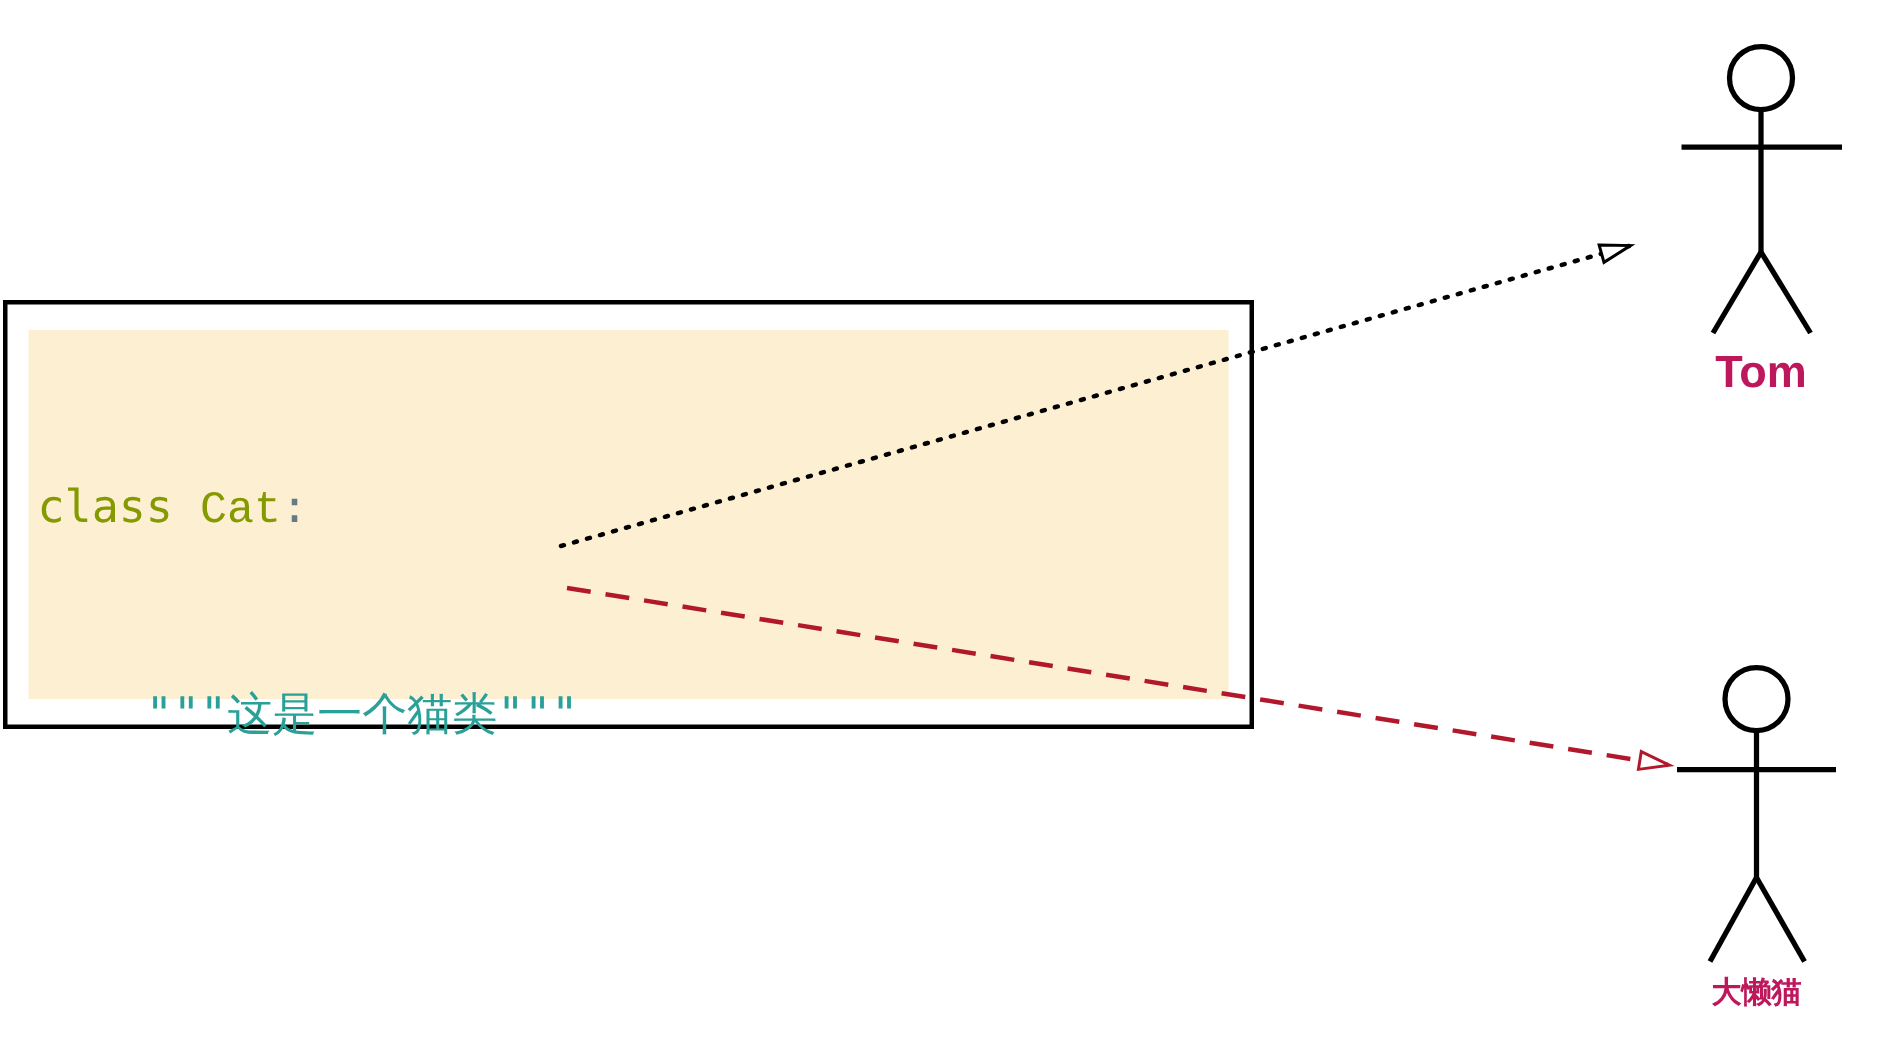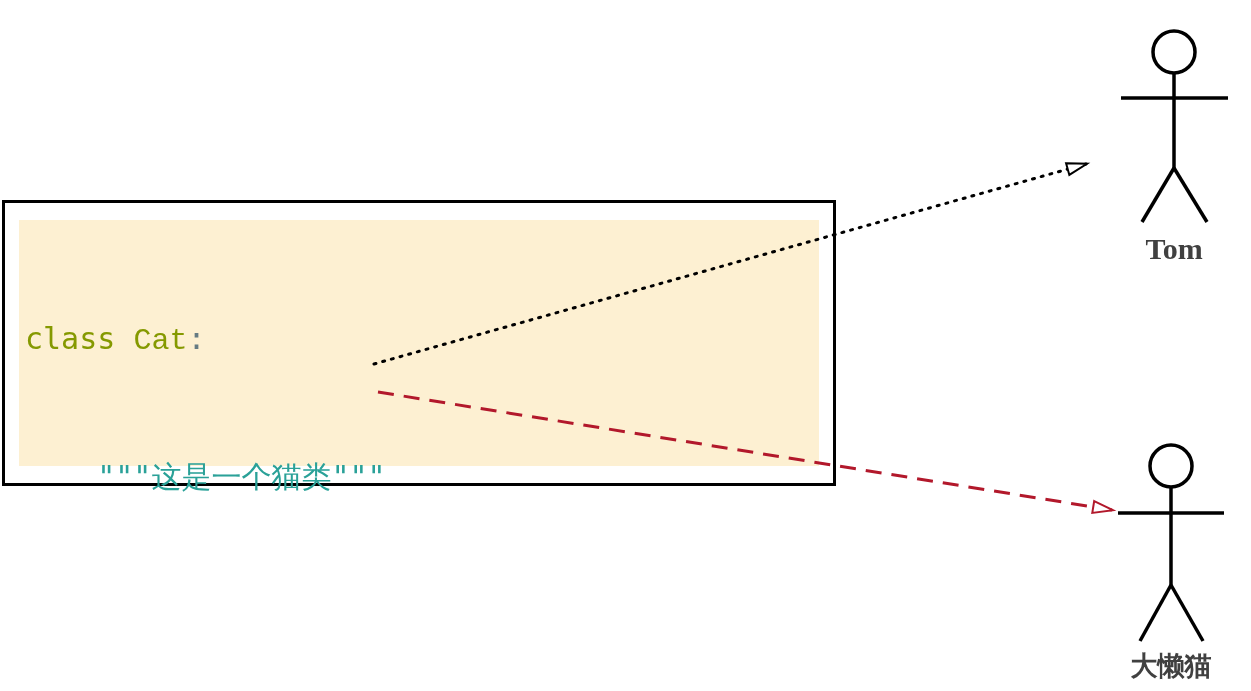"Tom" .fig-label { color: #404040 -> #be185d; font-family: Liberation Serif, serif -> Liberation Sans, sans-serif }
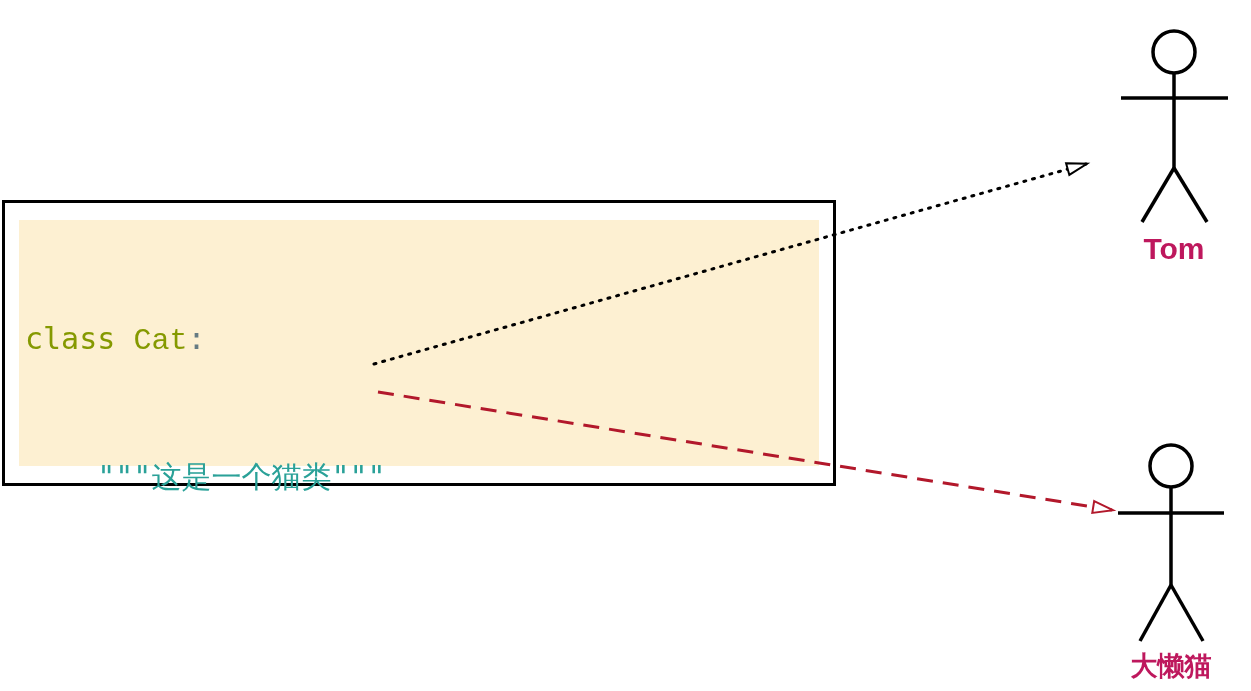"大懒猫" .cat-label { font-size: 27px -> 20px }
